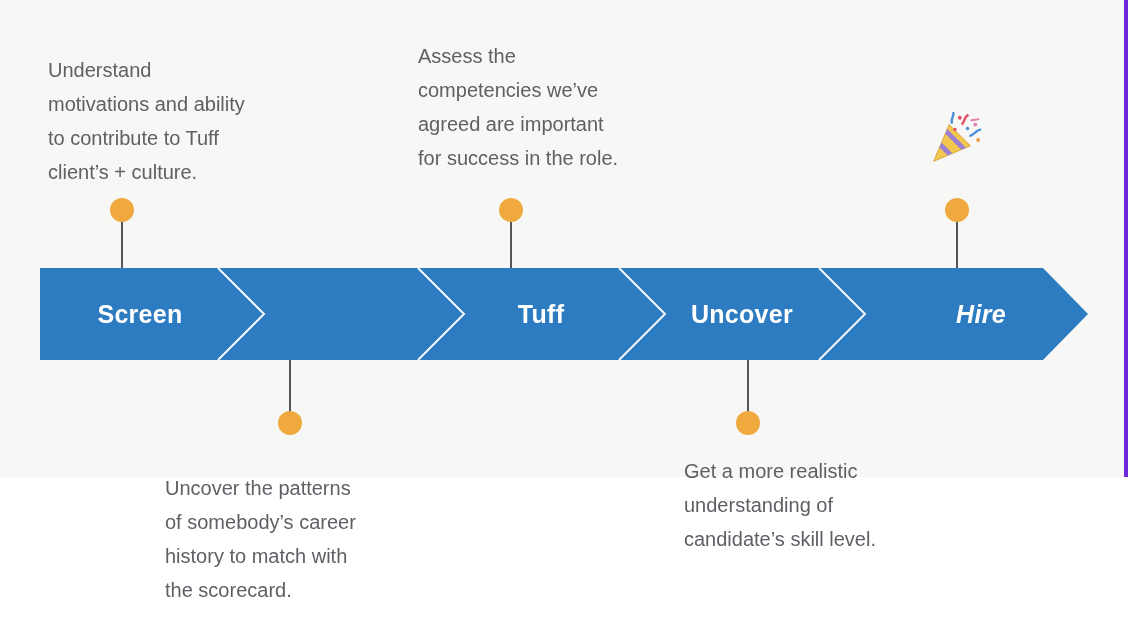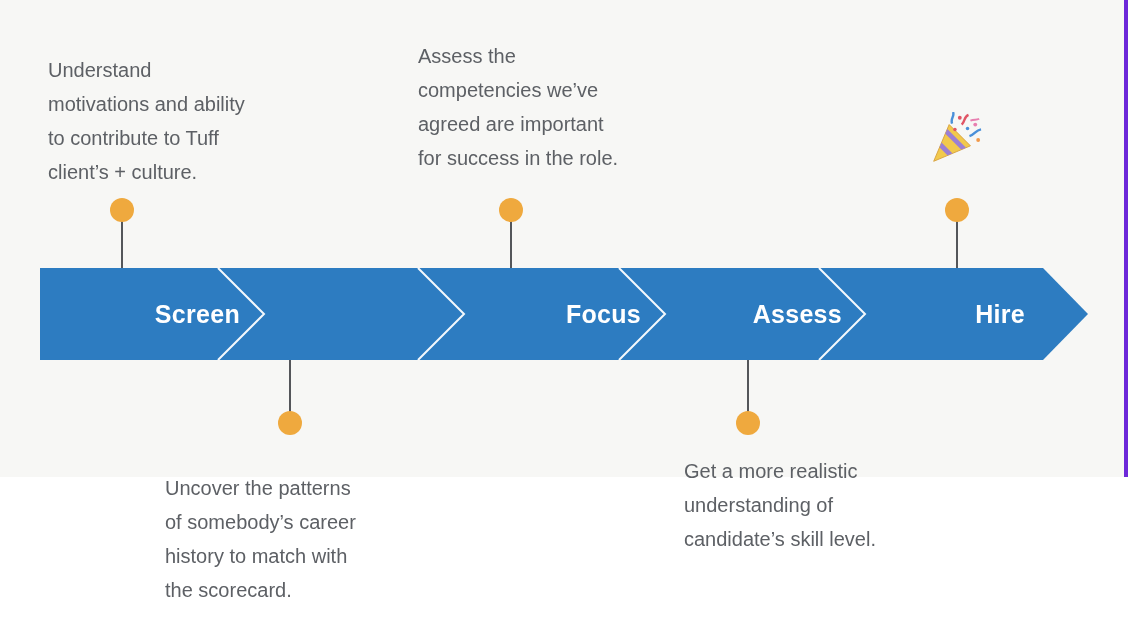"Screen" .stage-label { text-align: right -> center }
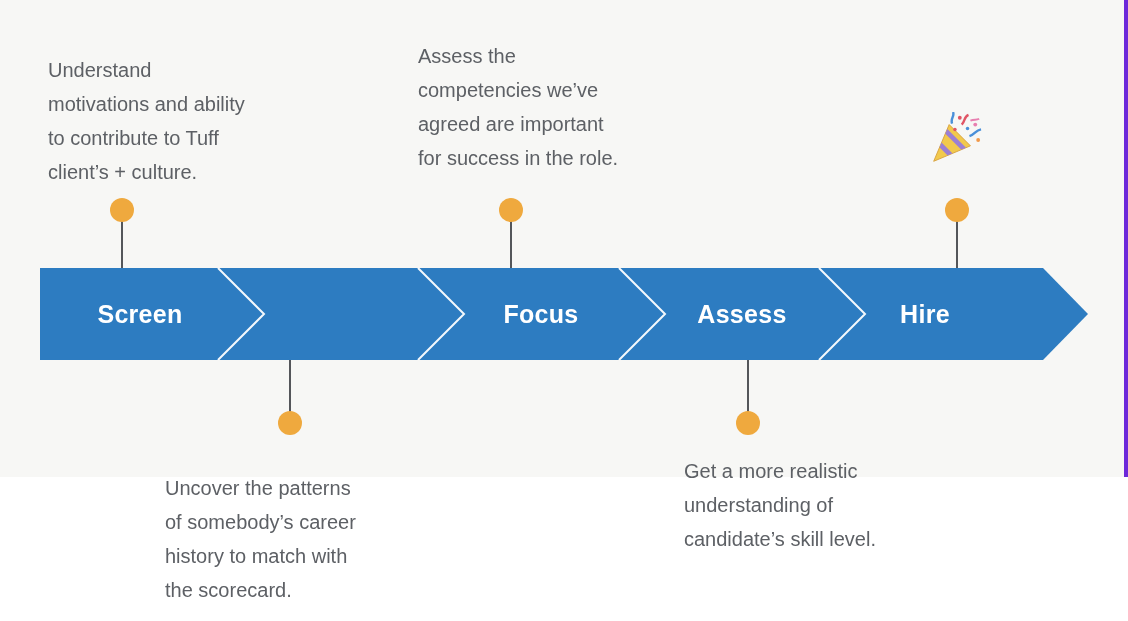"Focus" div.stage-label { text: Focus -> Tuff }
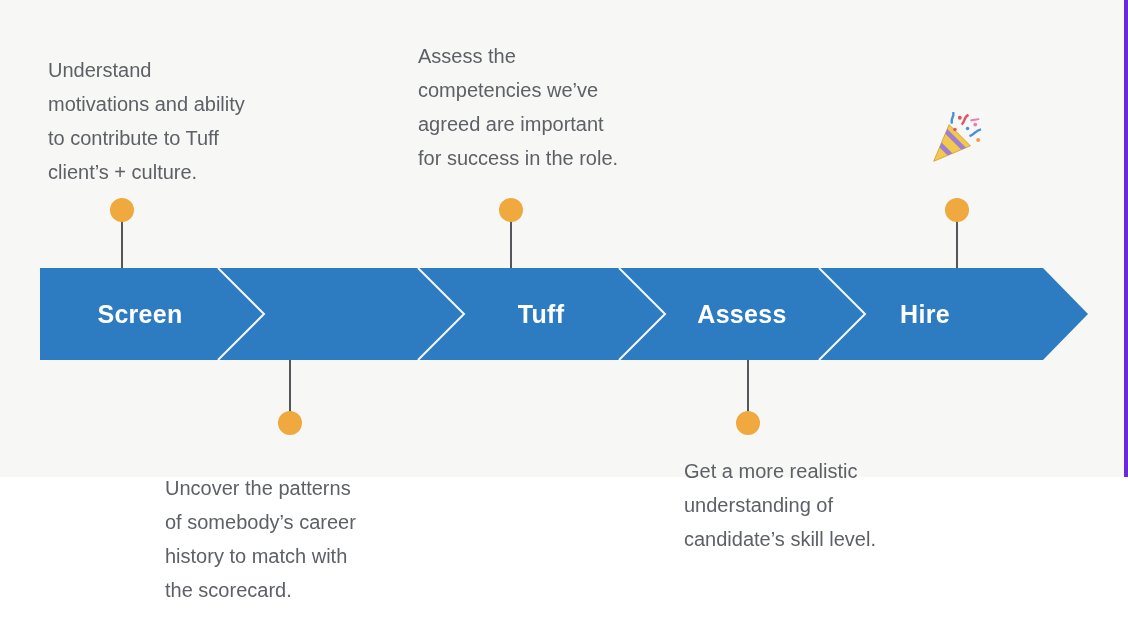"Assess" div.stage-label { text: Assess -> Uncover }
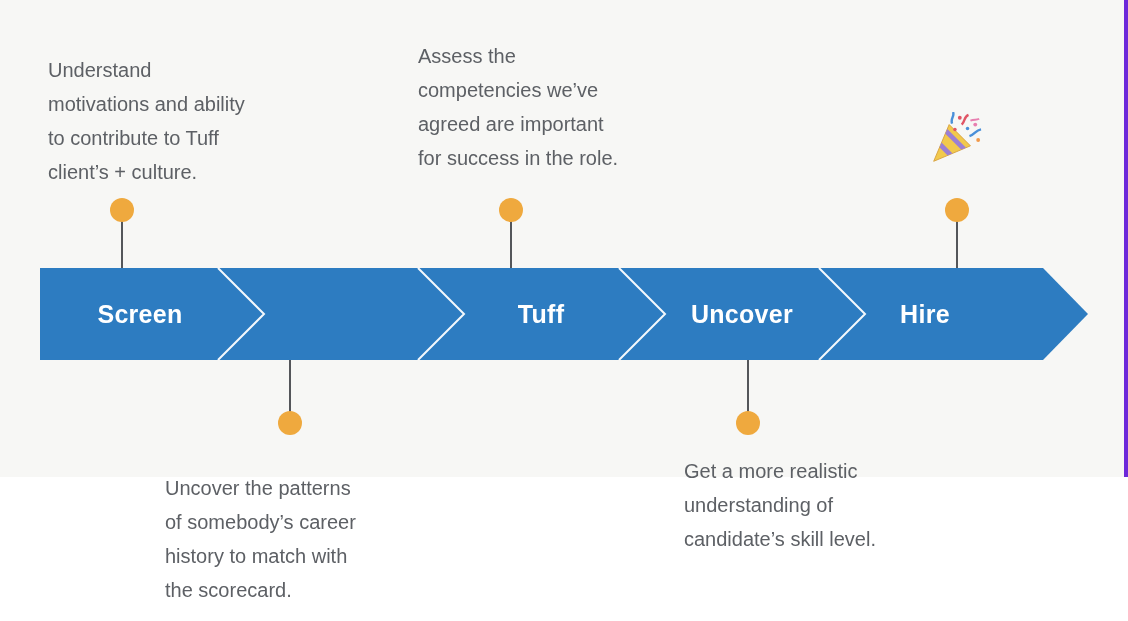"Hire" .lbl-hire { font-style: none -> italic; left: 825px -> 881px }
